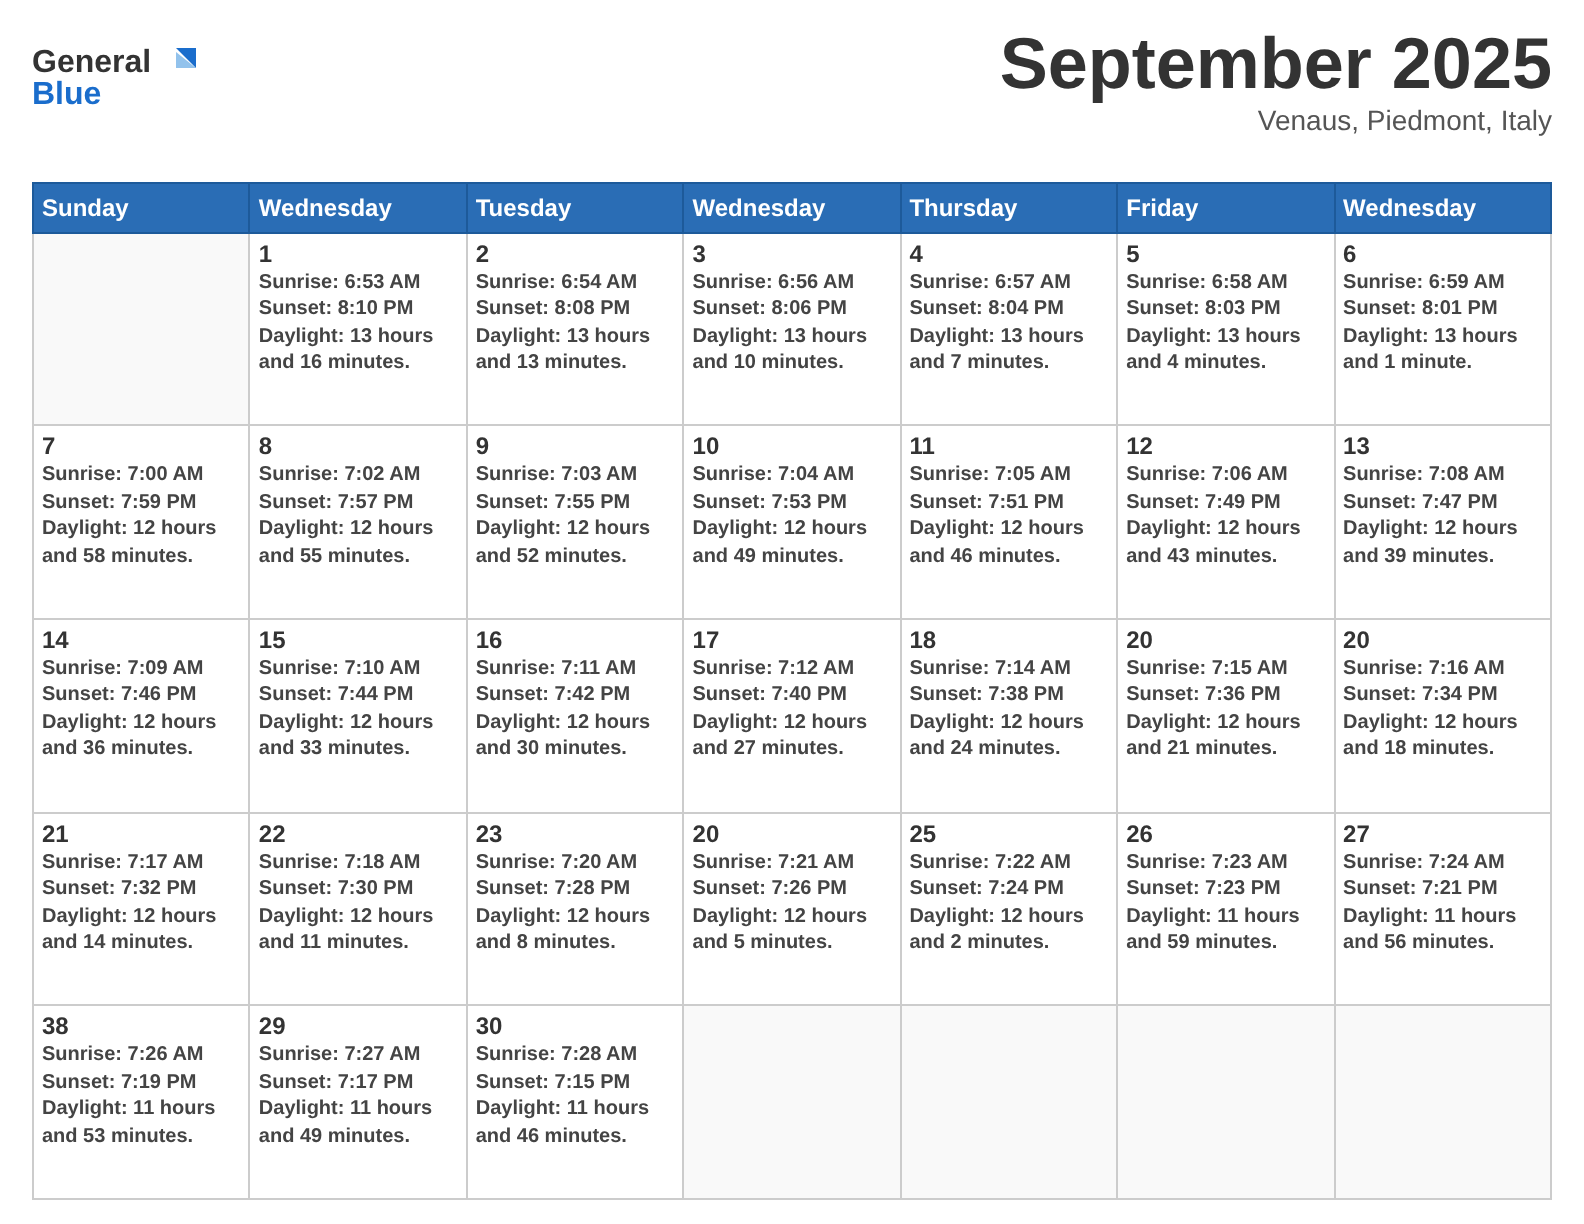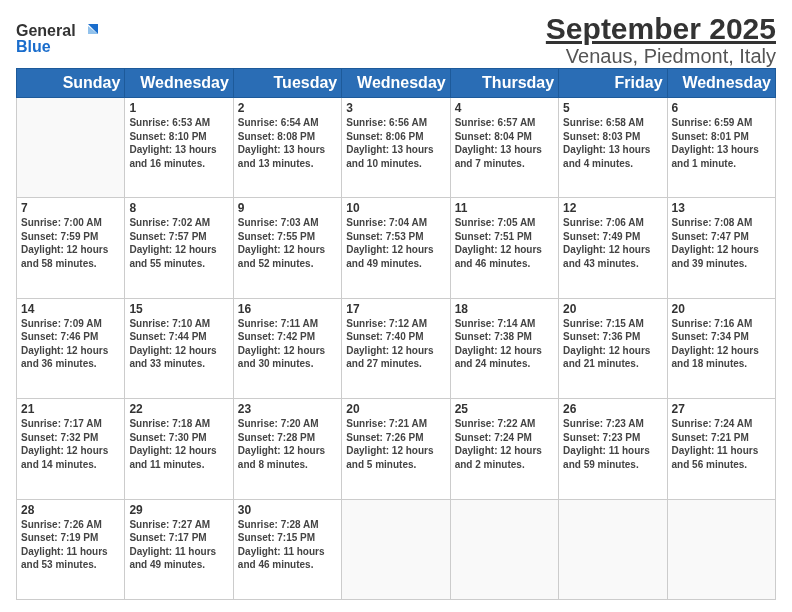"General" .header { margin-bottom: 0 -> 23px }
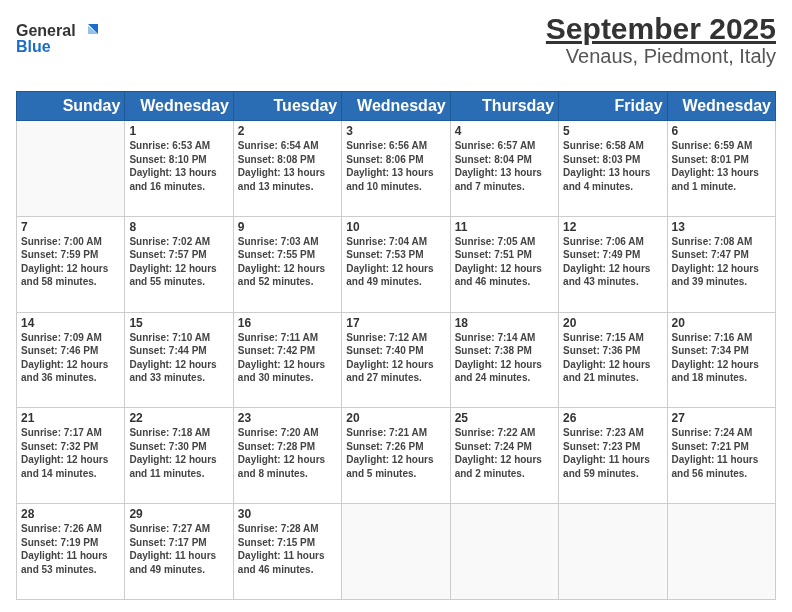"September 2025" .main-title { font-size: 30px -> 36px; text-decoration: underline -> none }
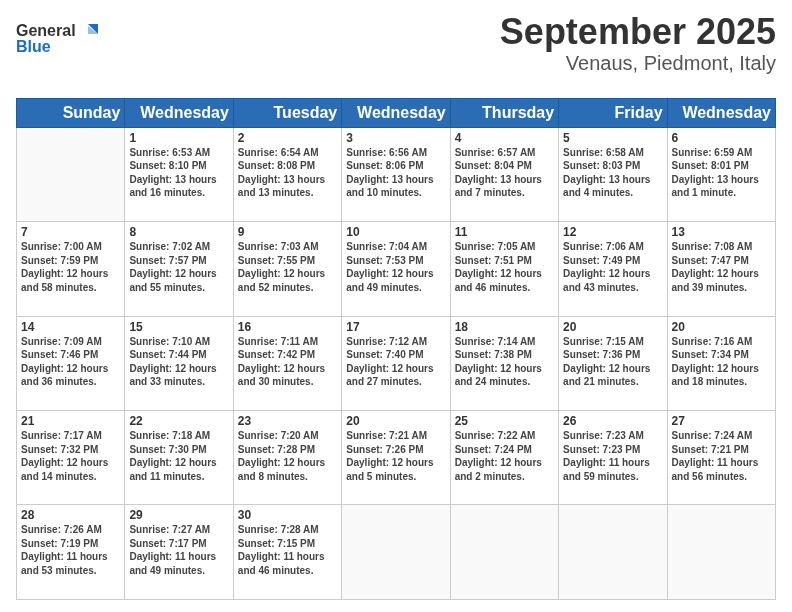"Venaus, Piedmont, Italy" .subtitle { font-size: 20px -> 14px }
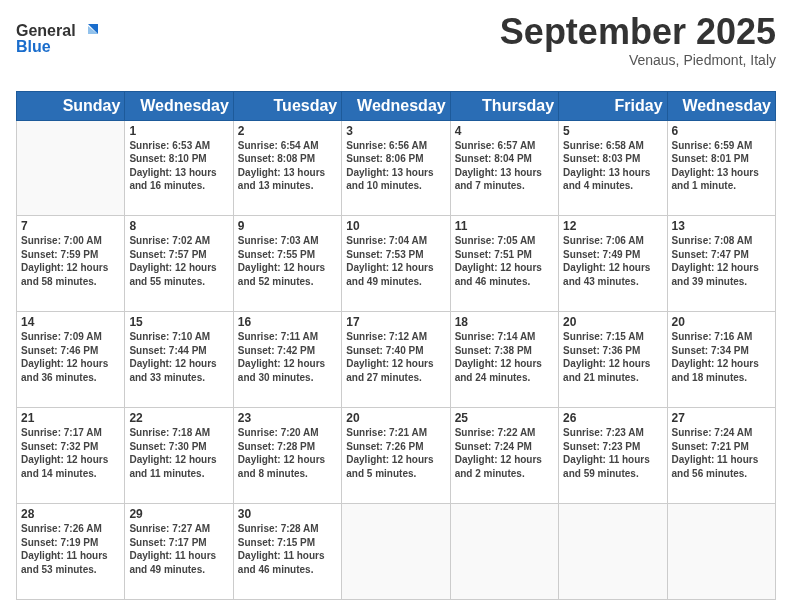"Sunday" .calendar th { font-size: 16px -> 12px; text-align: right -> left }
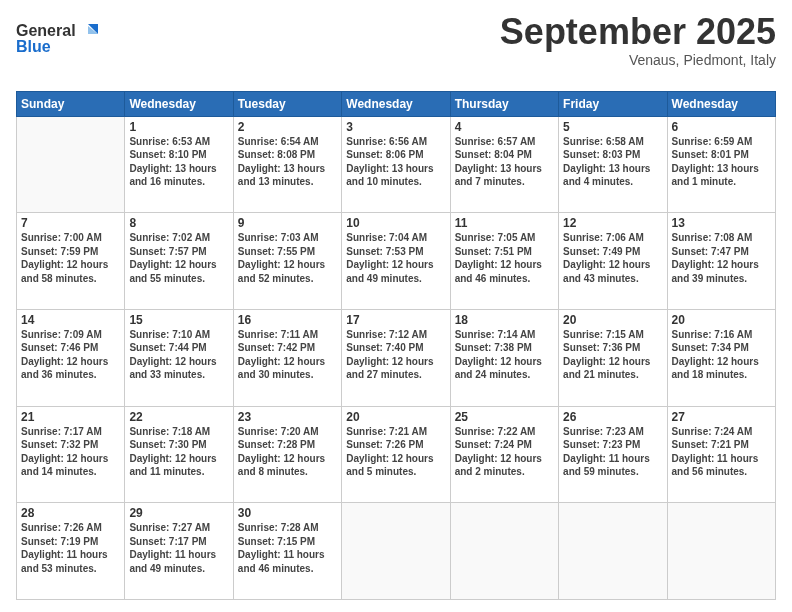"28" span.day-num { text: 28 -> 38 }
